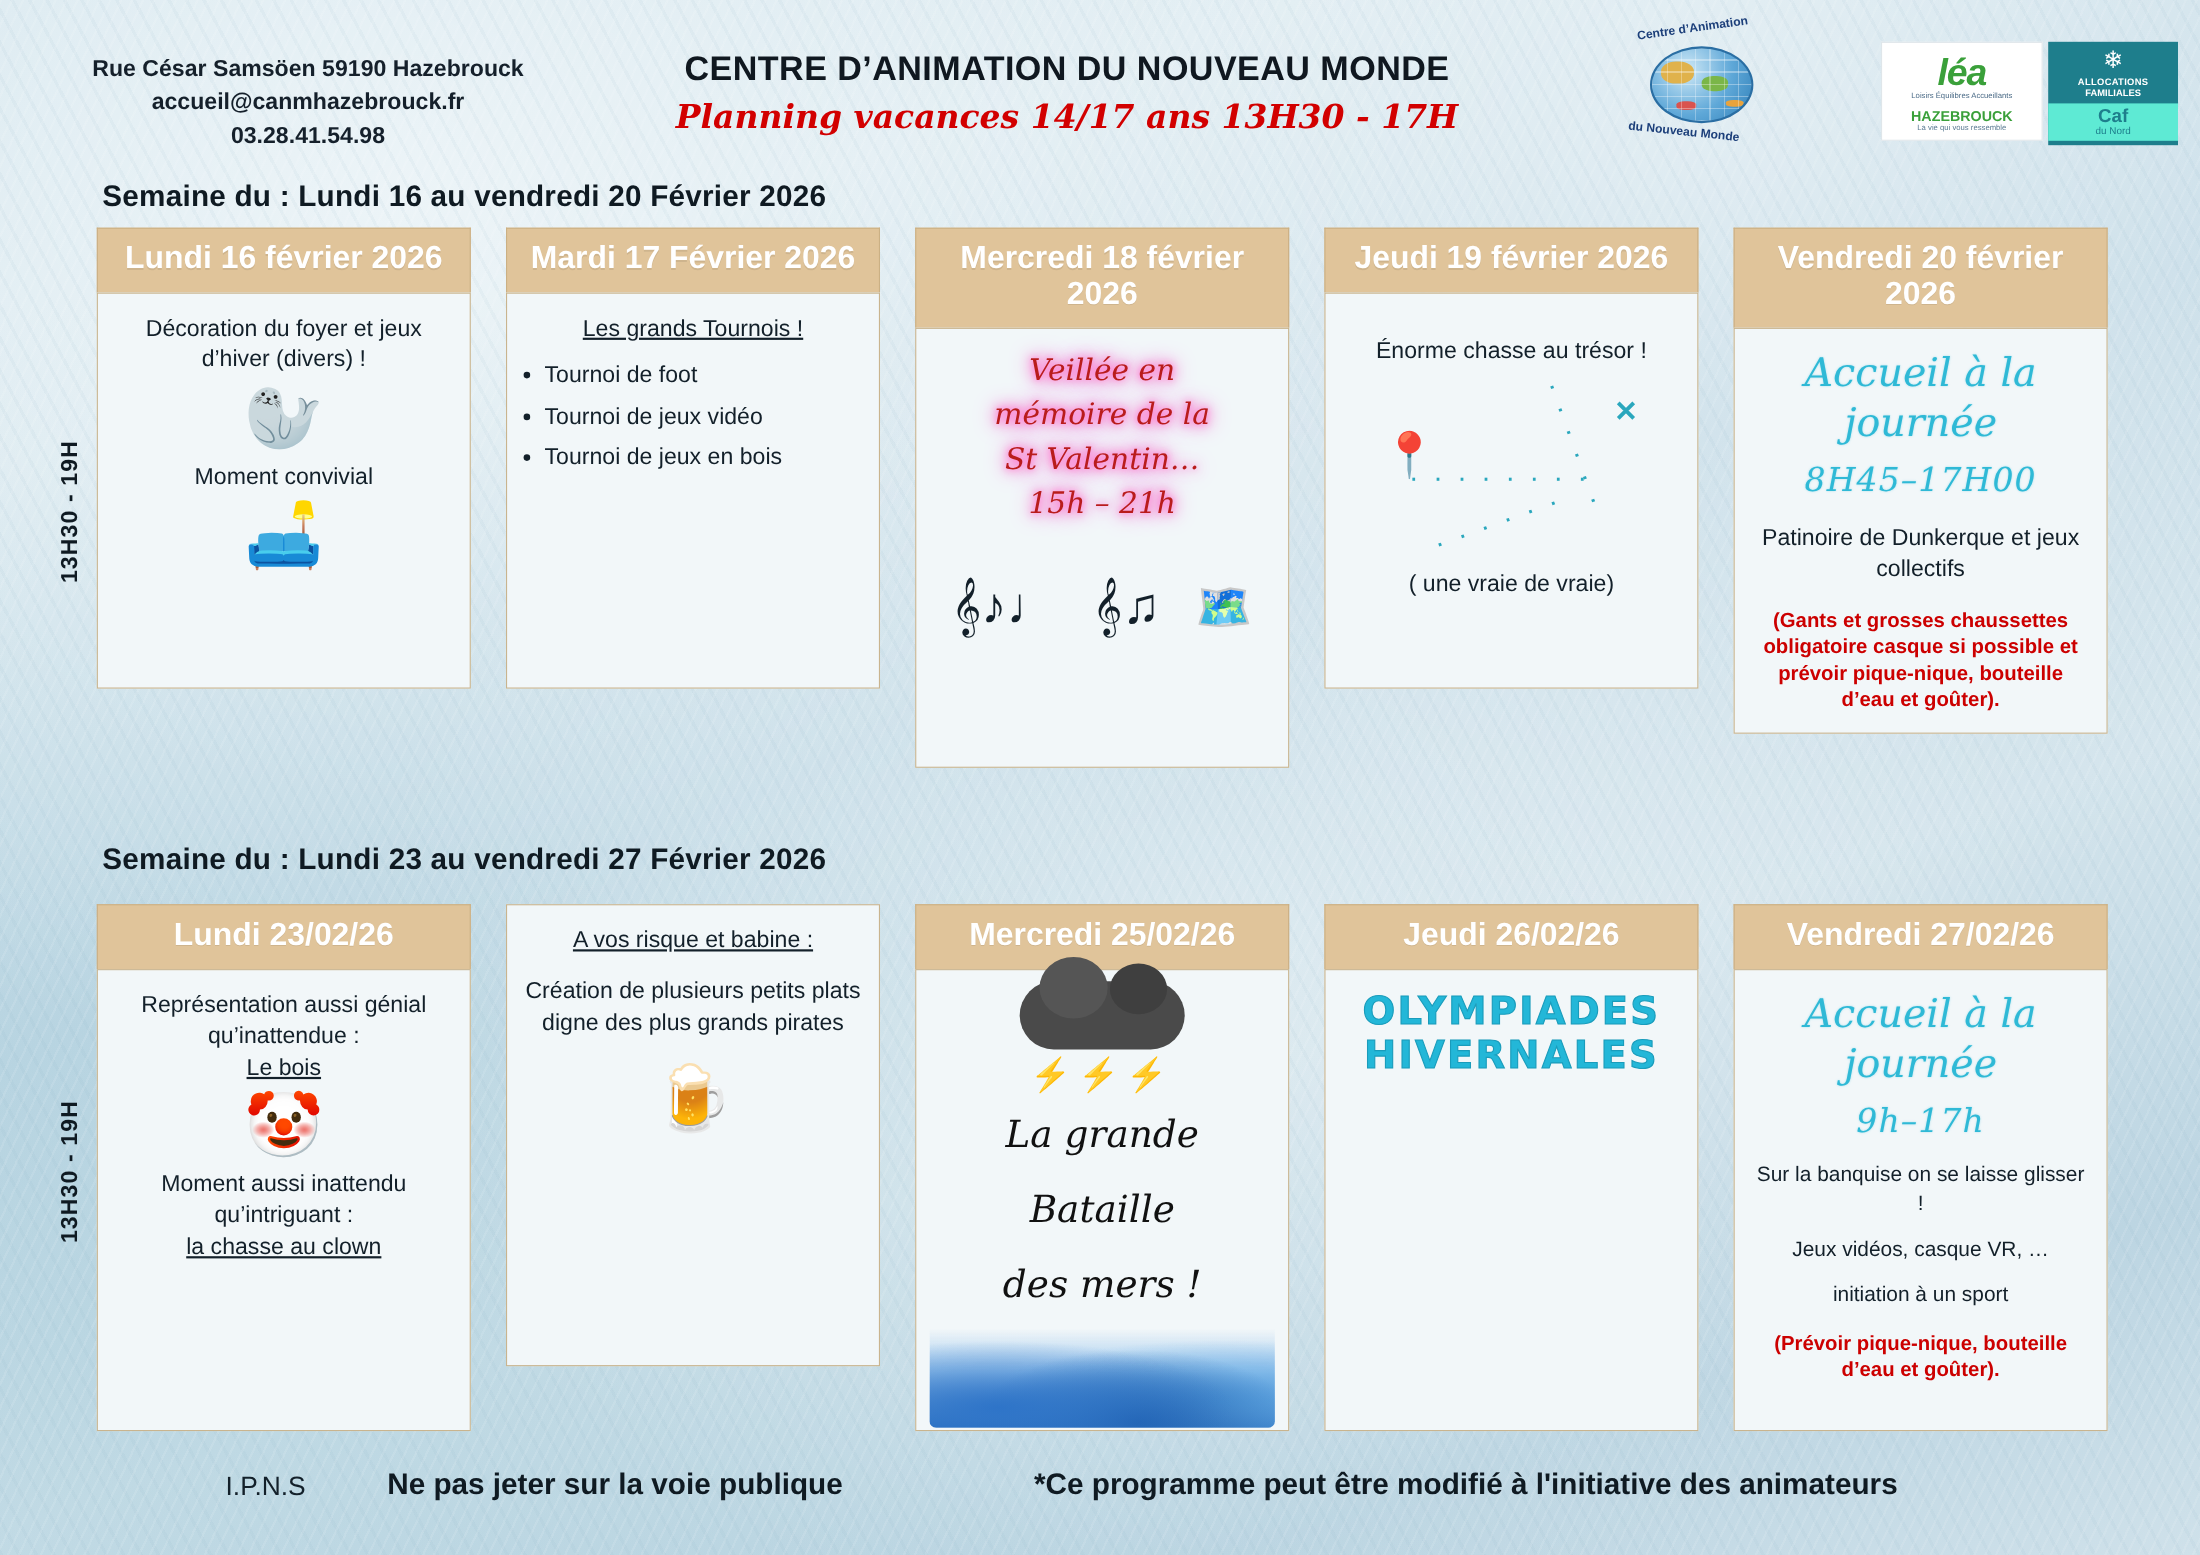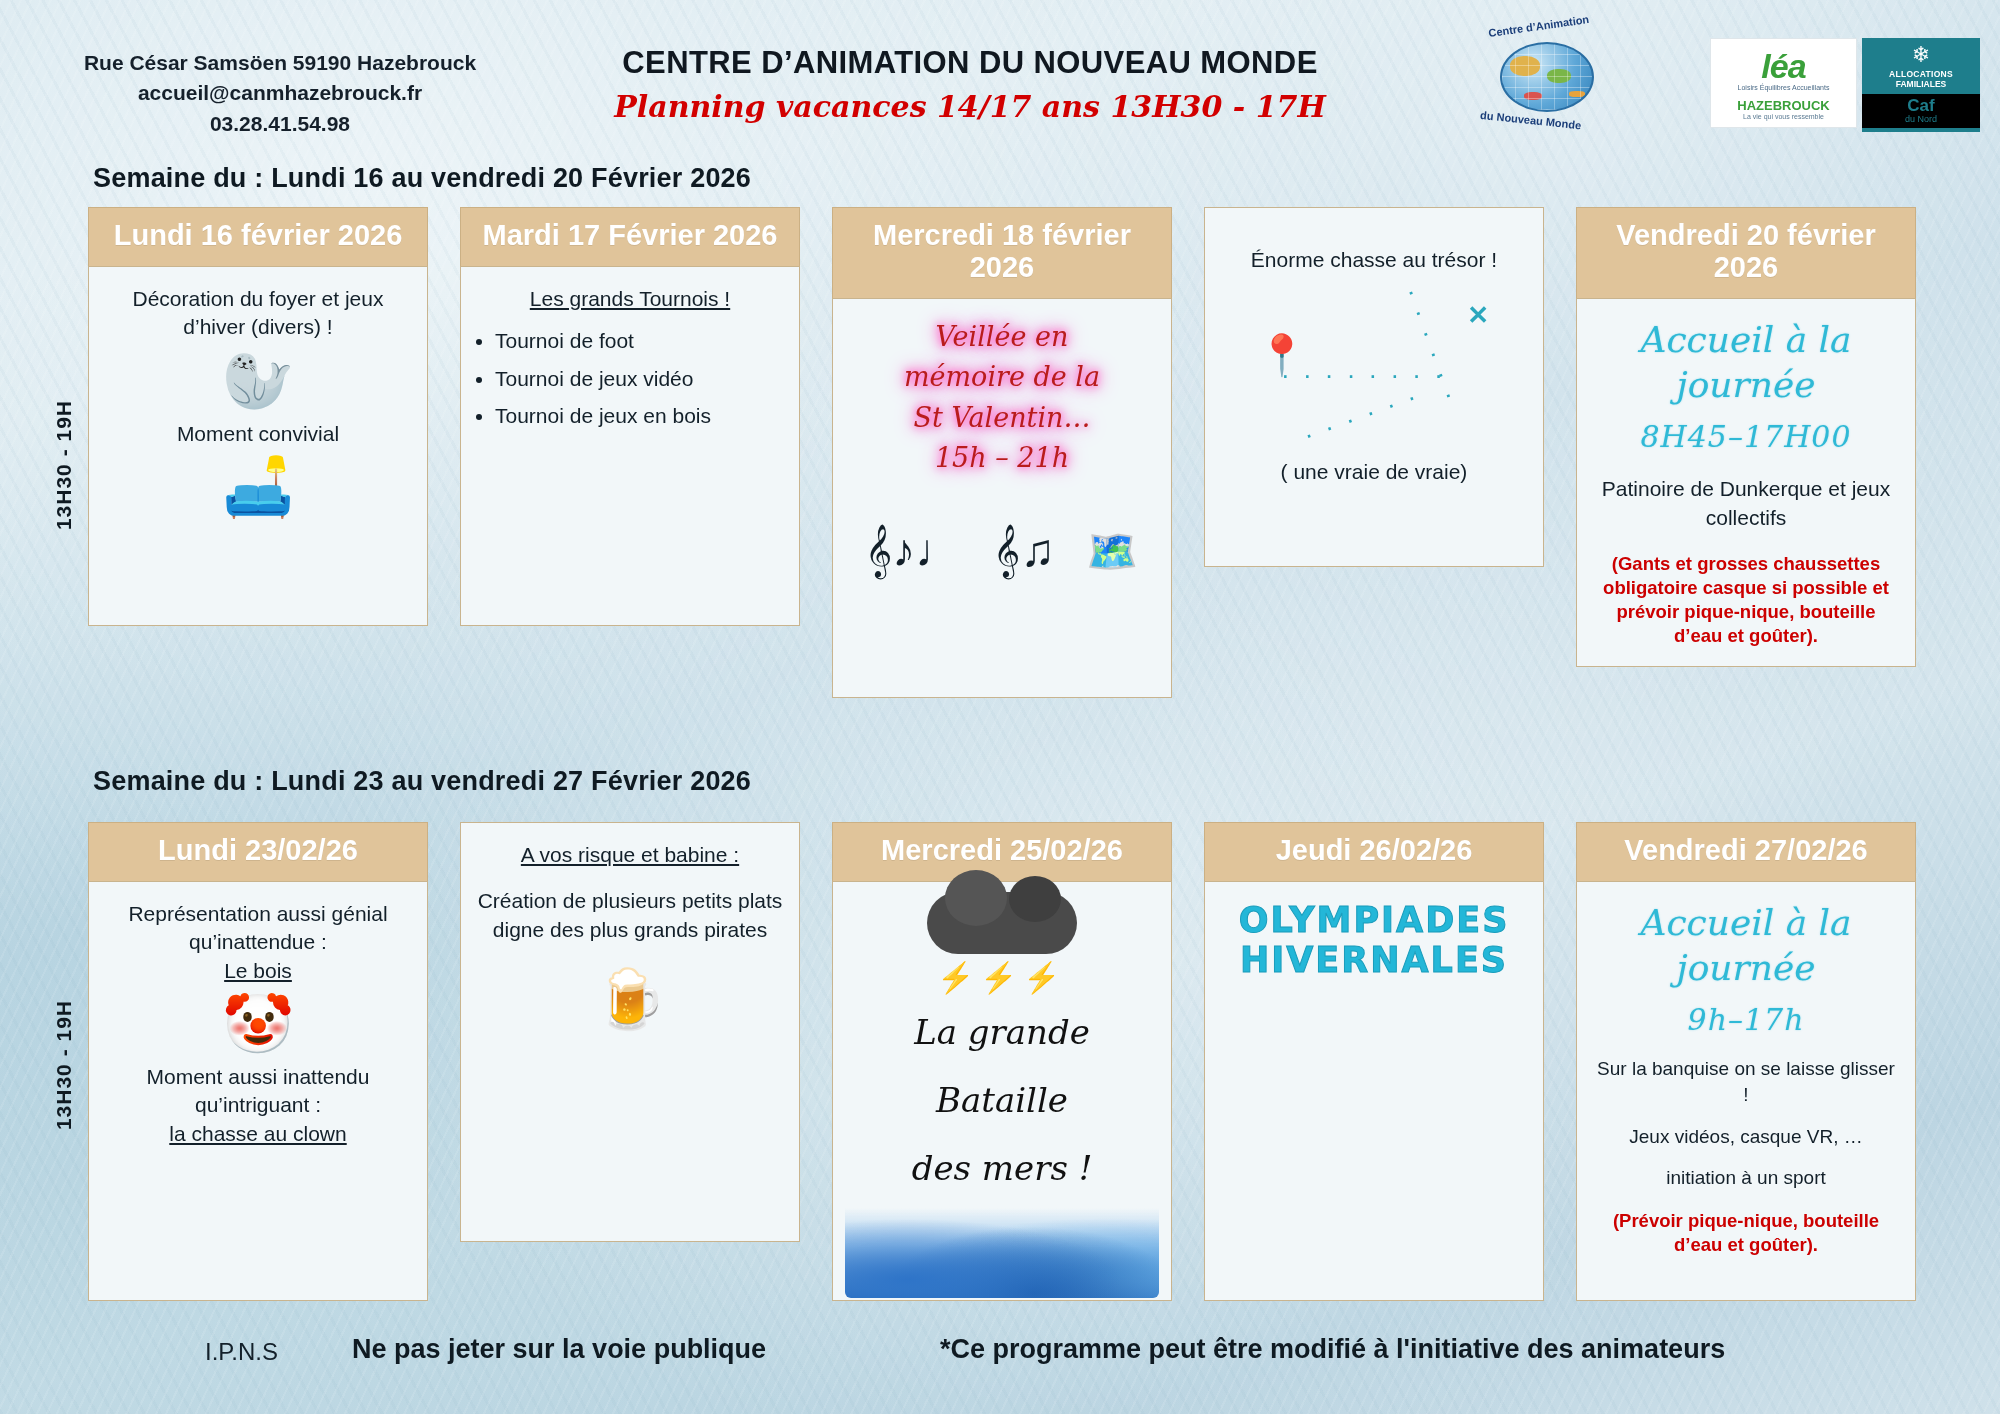"Caf" .caf-box { background: #000000 -> #5eead4 }
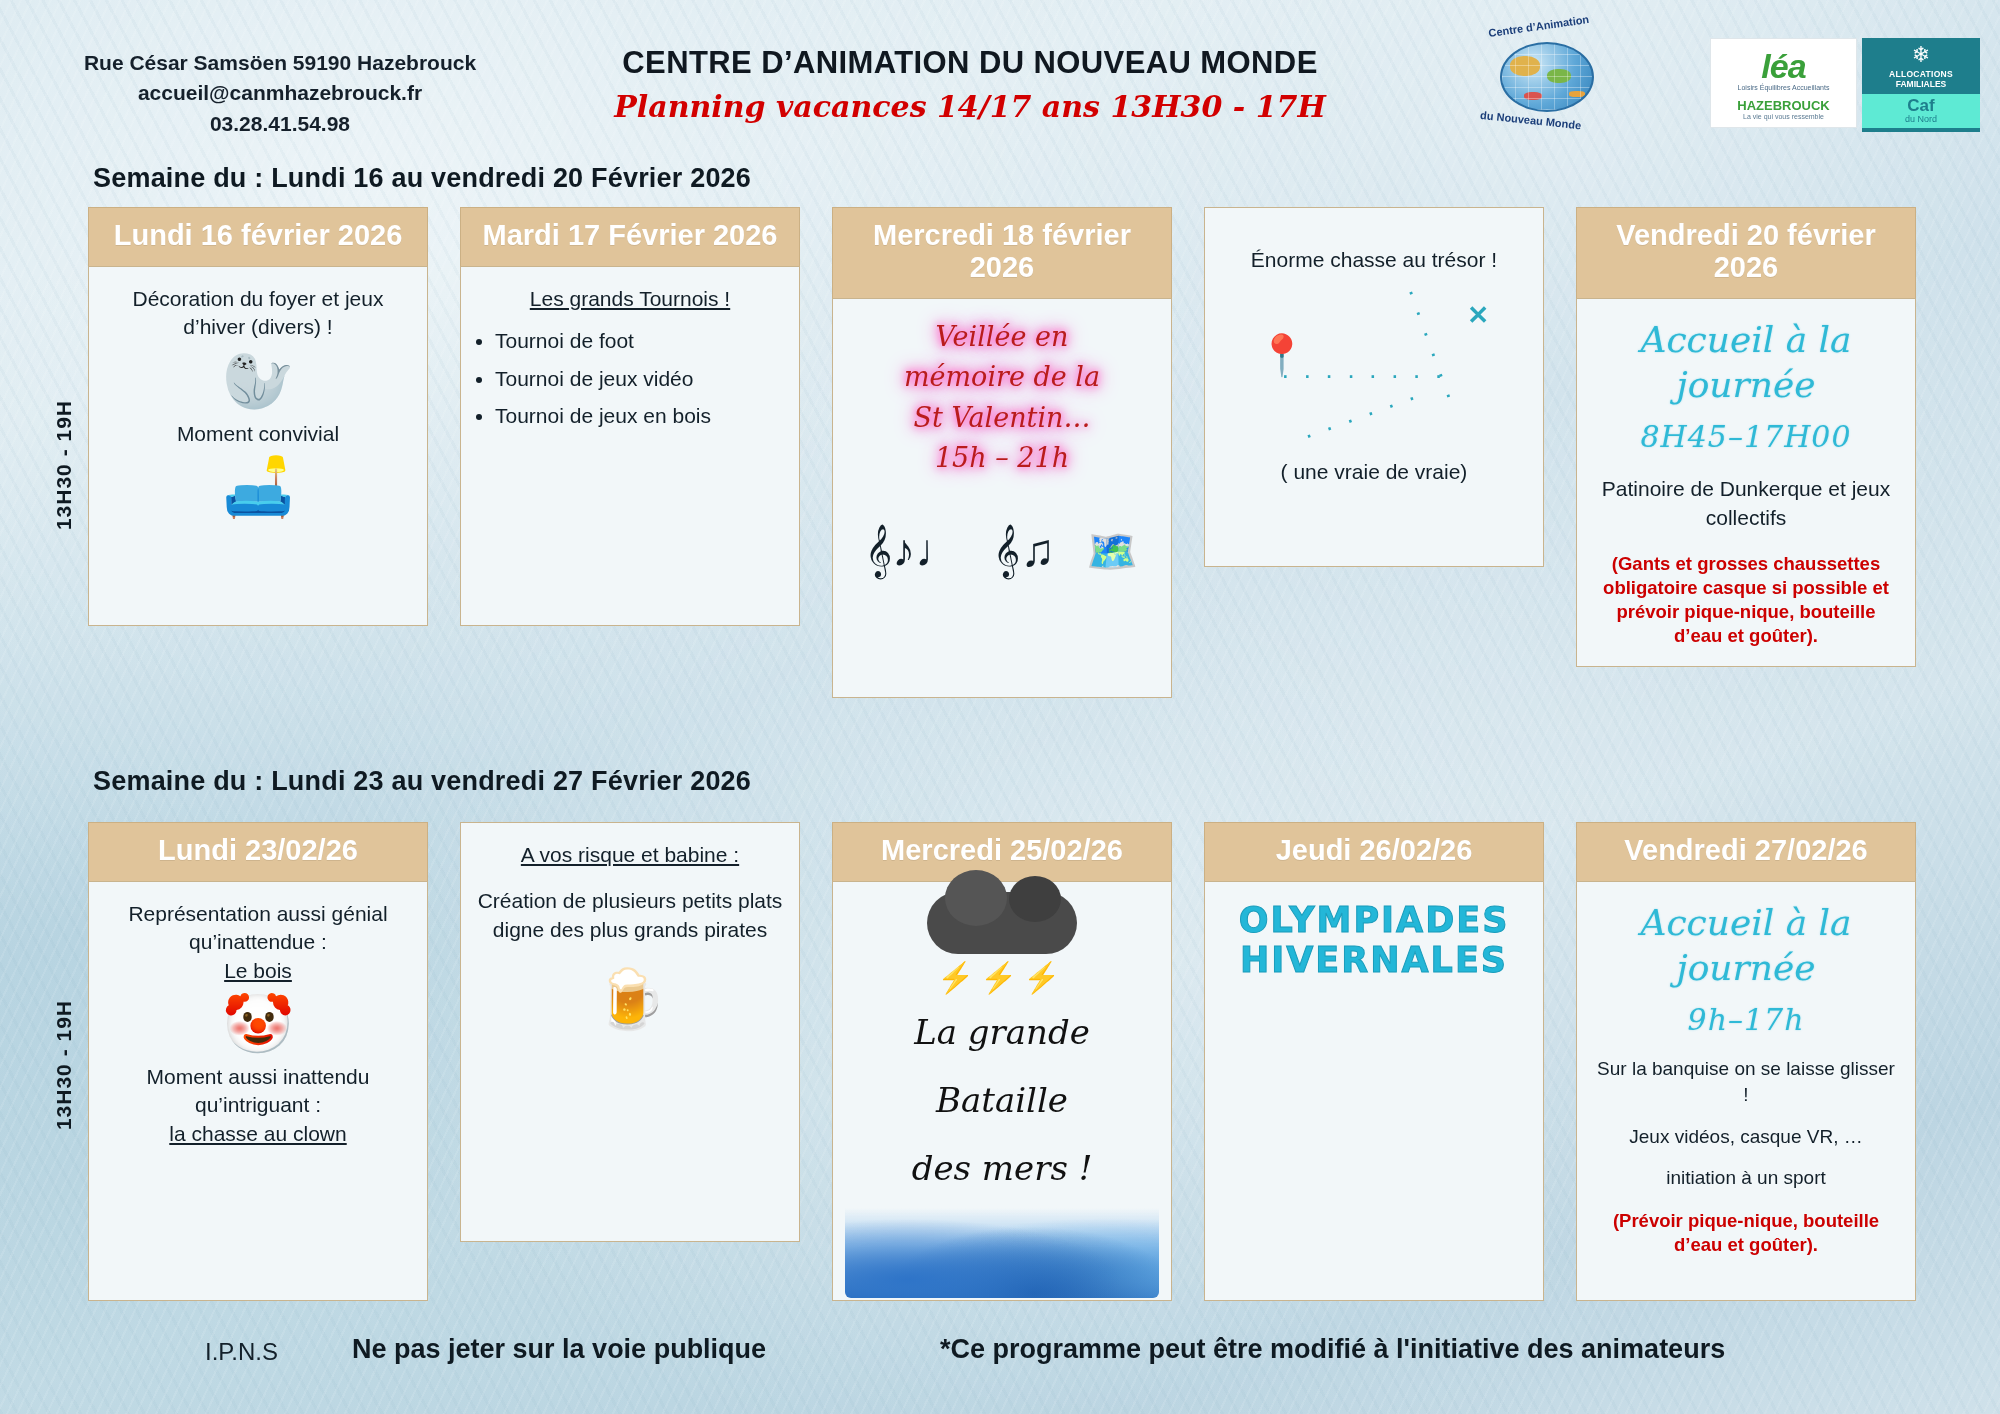"Jeudi 19 février 2026" div.head { html: none -> <div>Jeudi 19 février 2026</div> }
